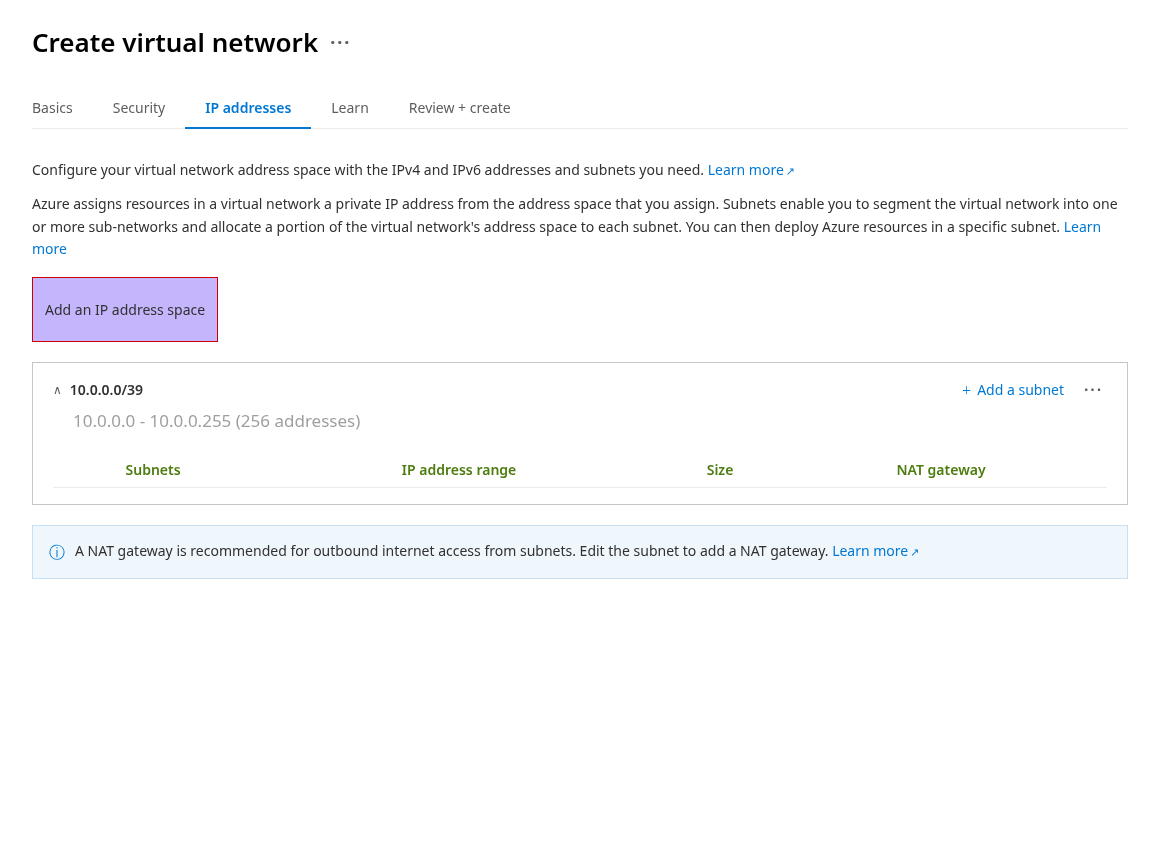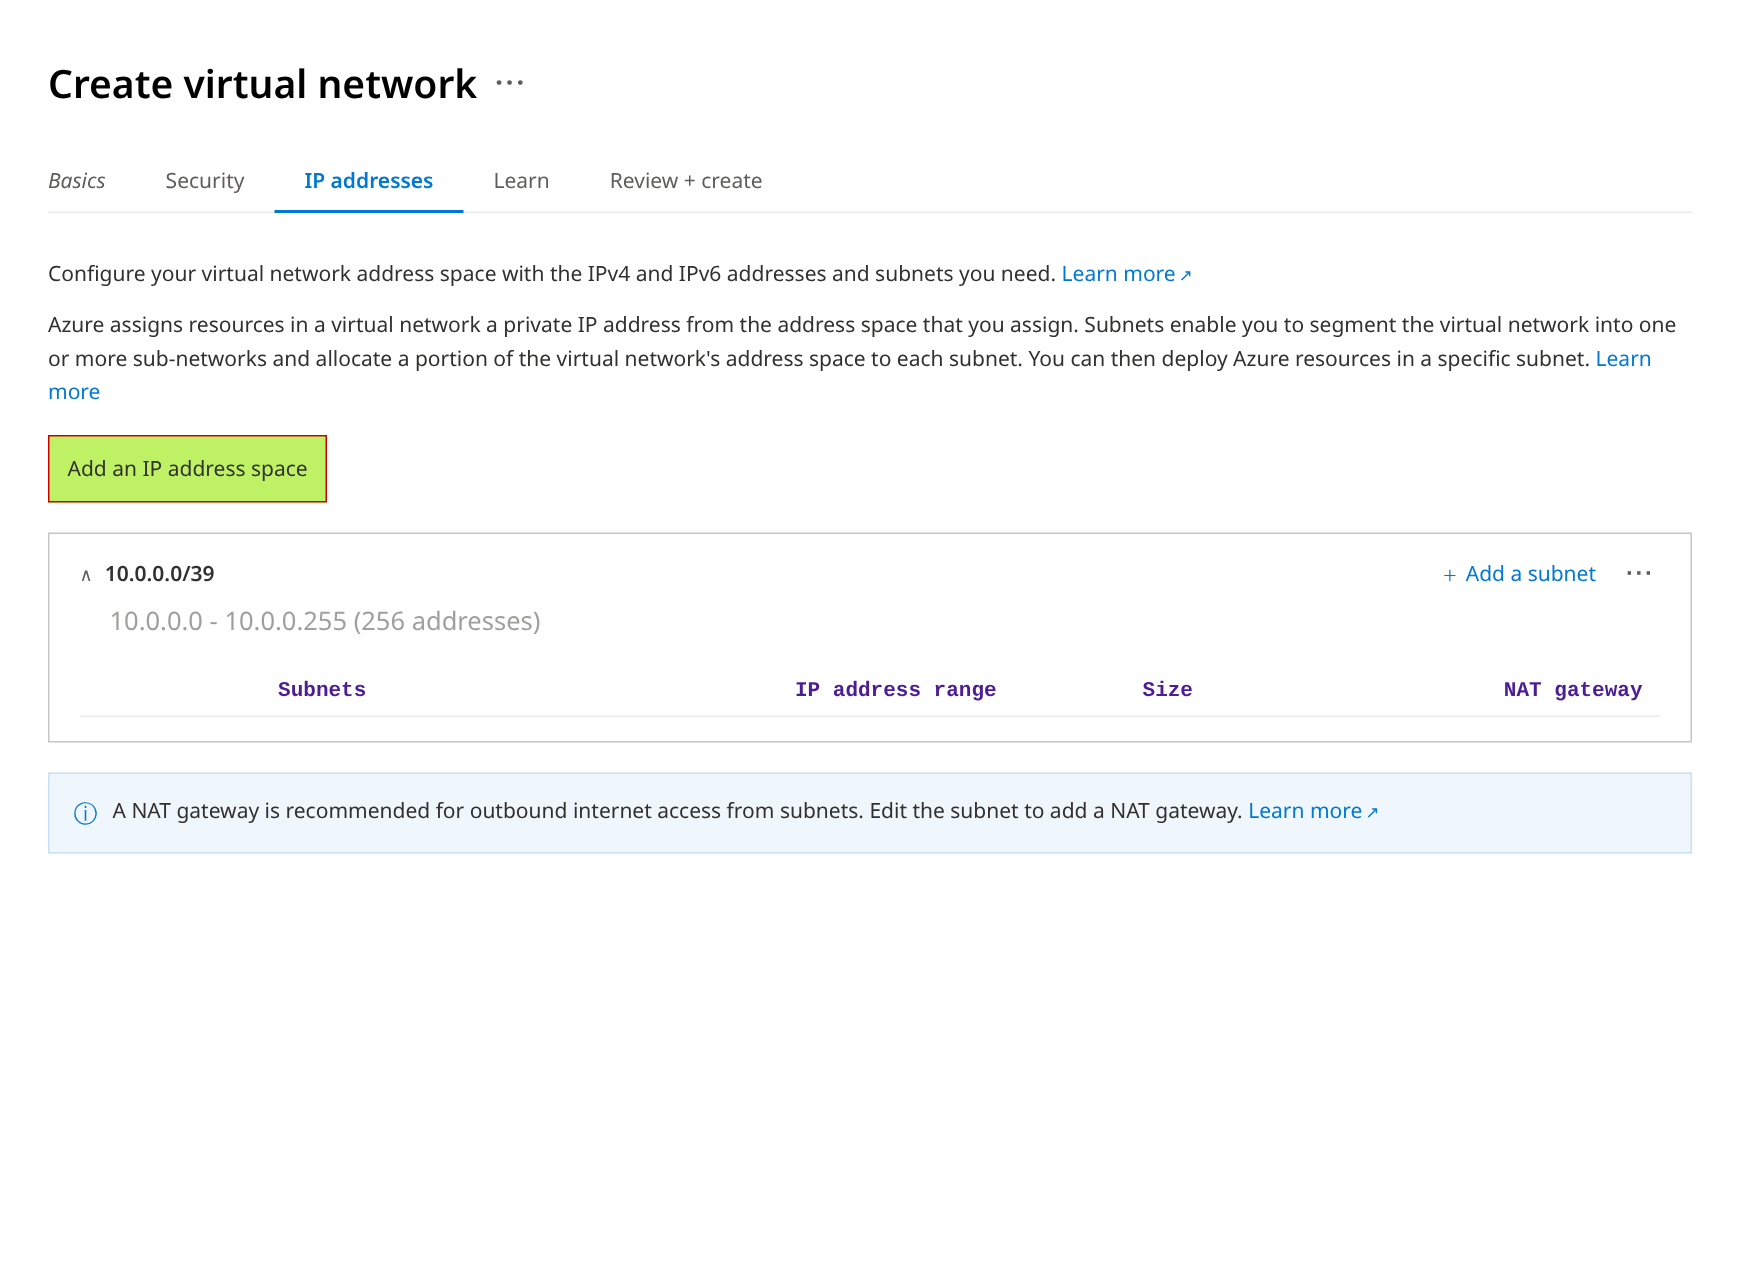"Create virtual network" .page-header { margin-top: 13px -> none }
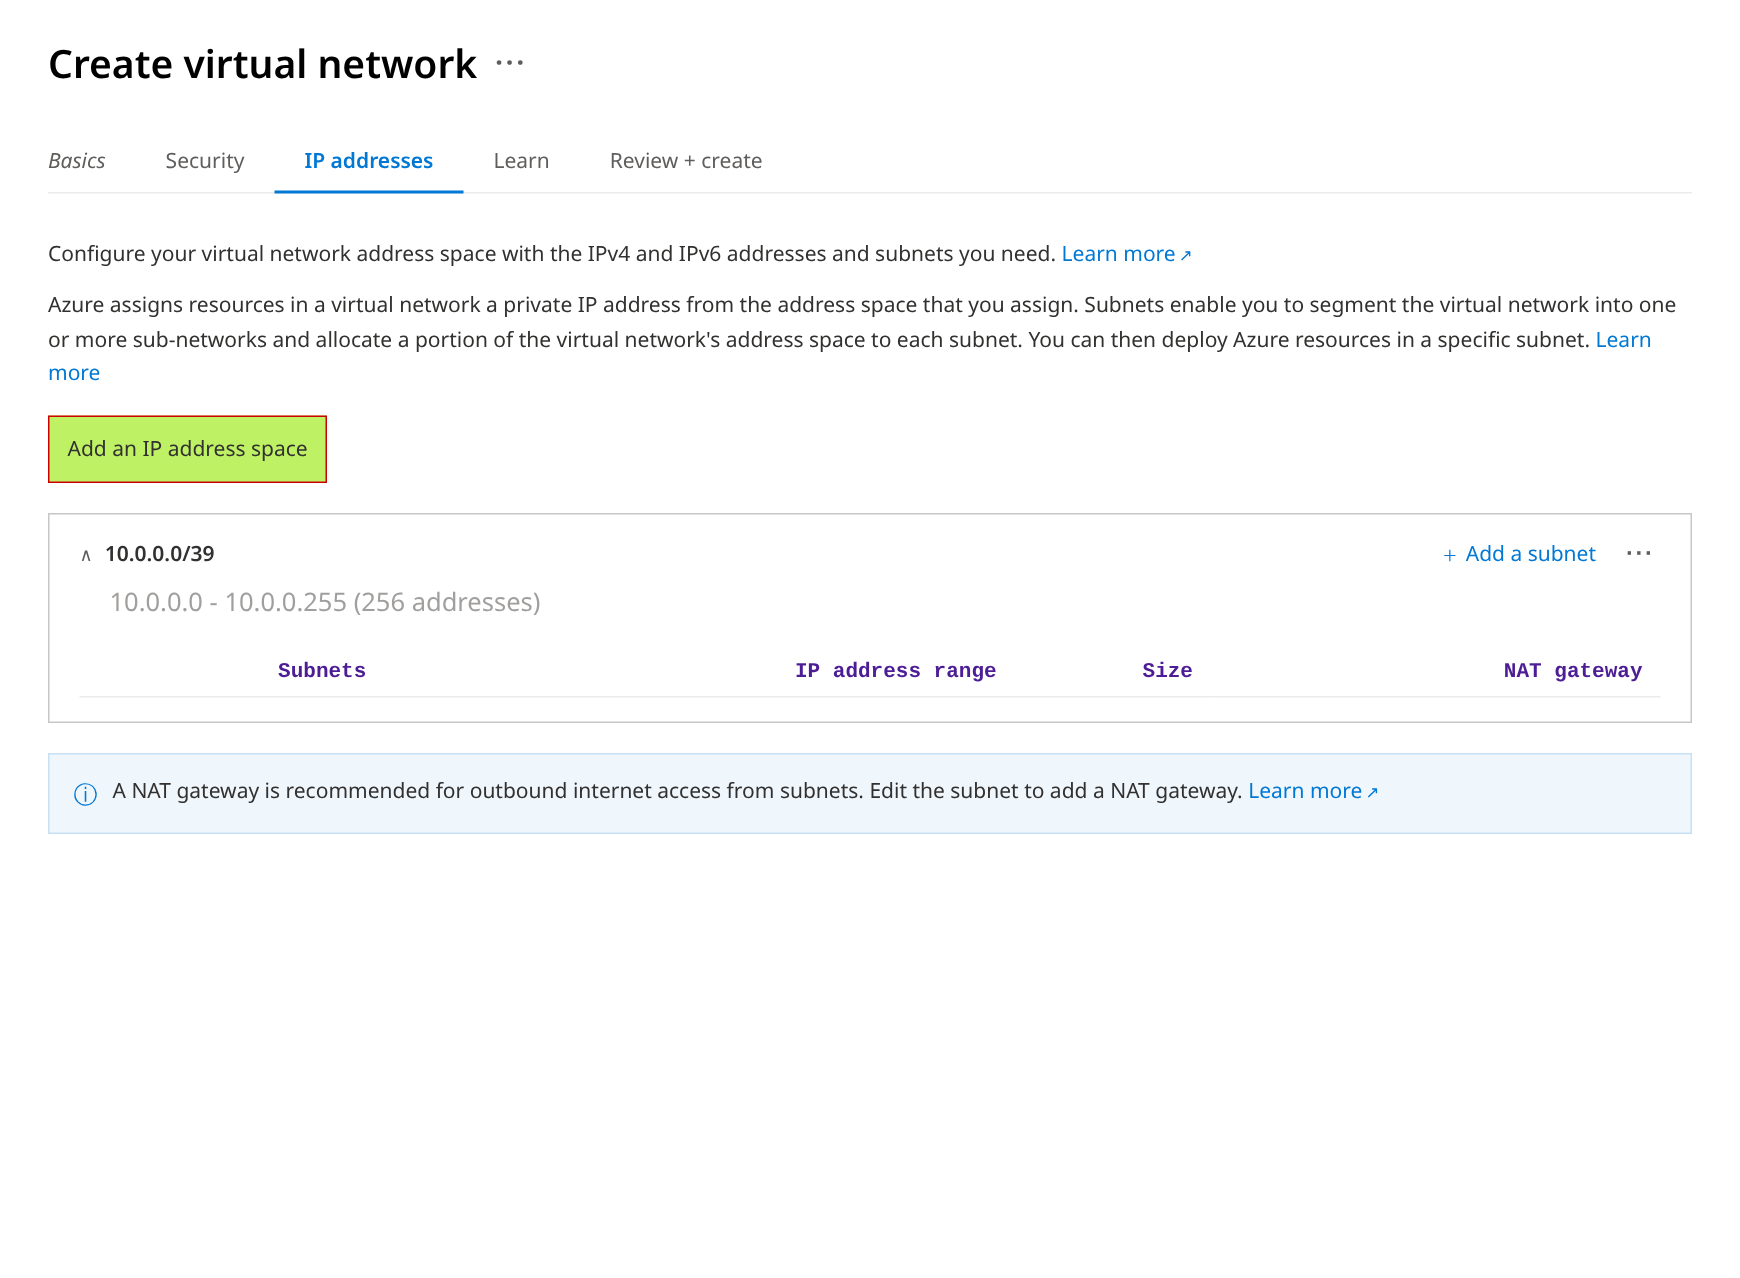"Basics" .tab:first-child { font-style: italic -> none }
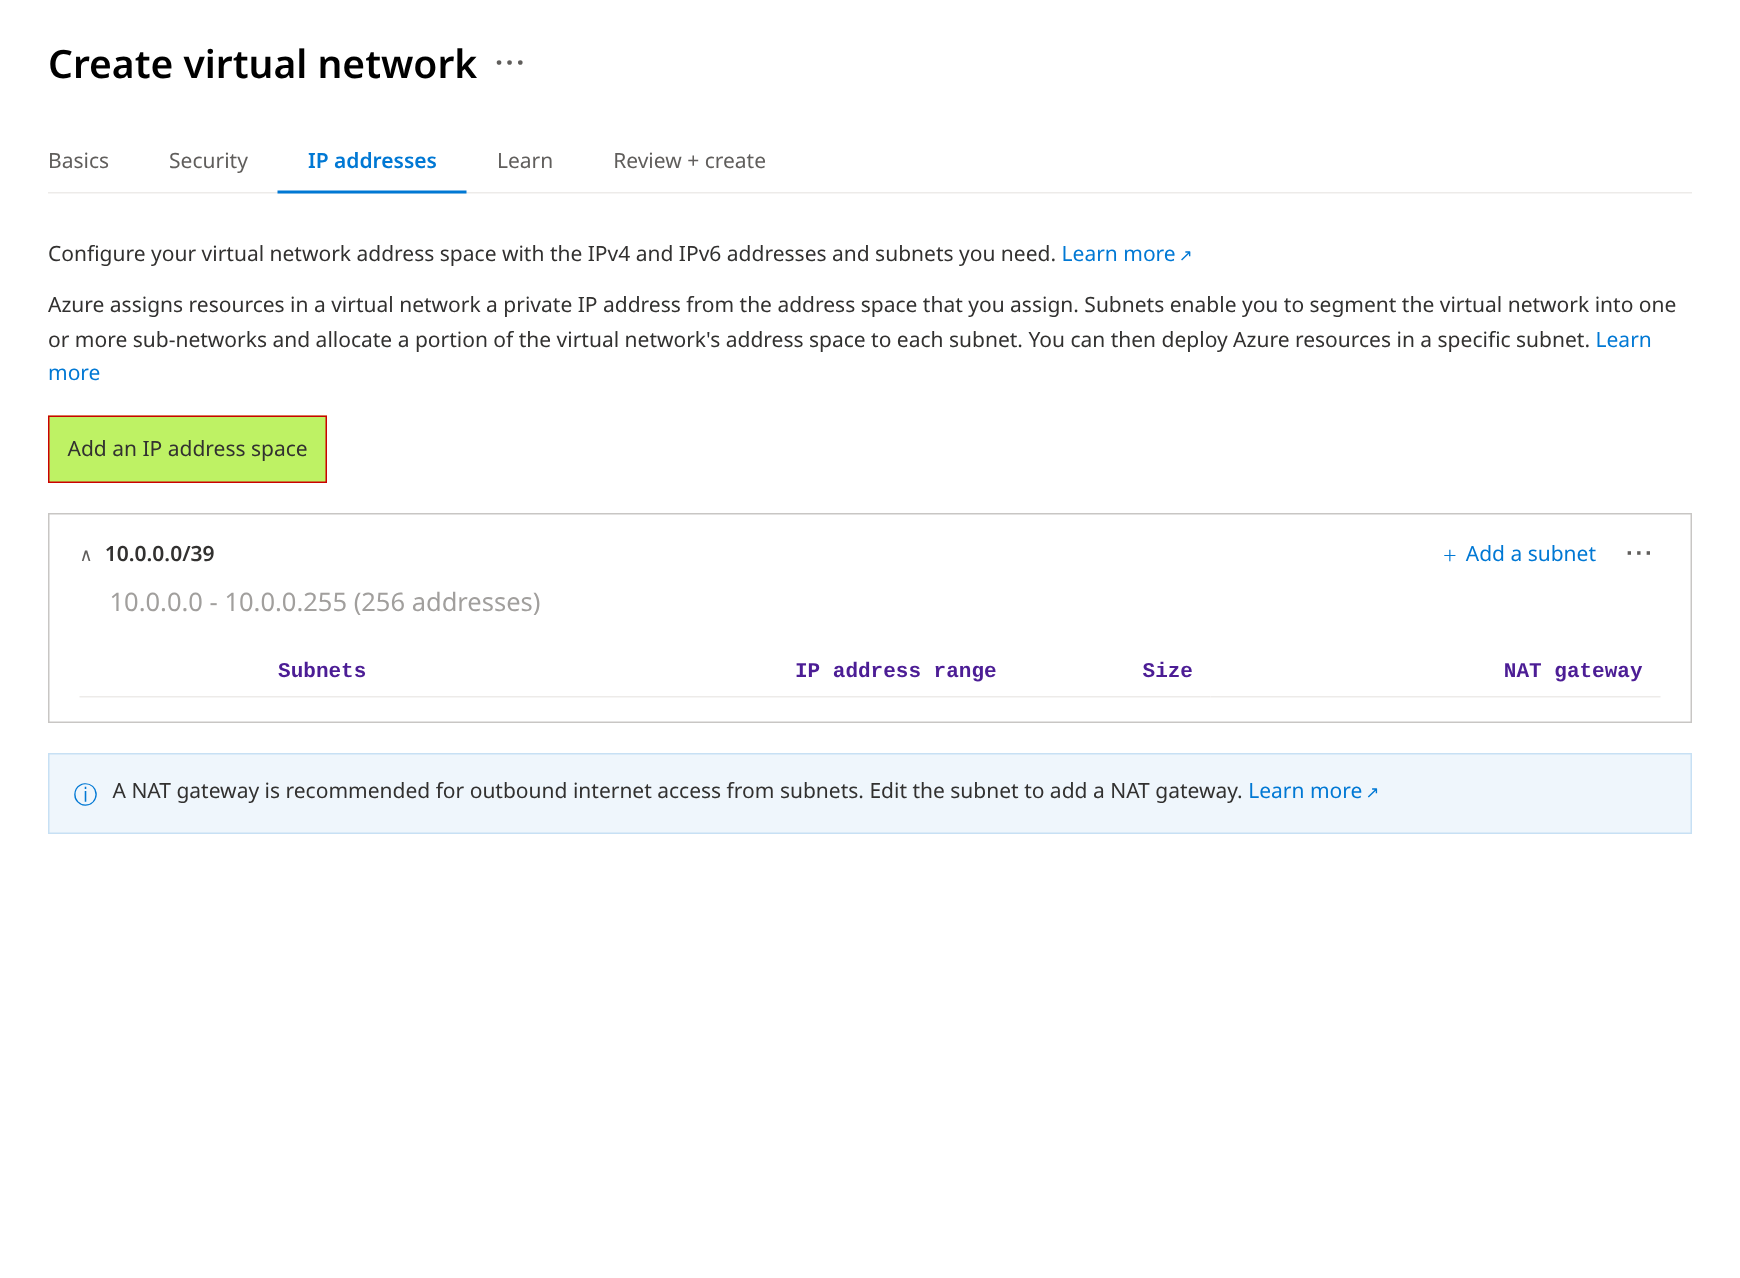"Add an IP address space" .add-ip-btn { background: #bef264 -> #c4b5fd; padding: 12px 12px -> 22px 12px }
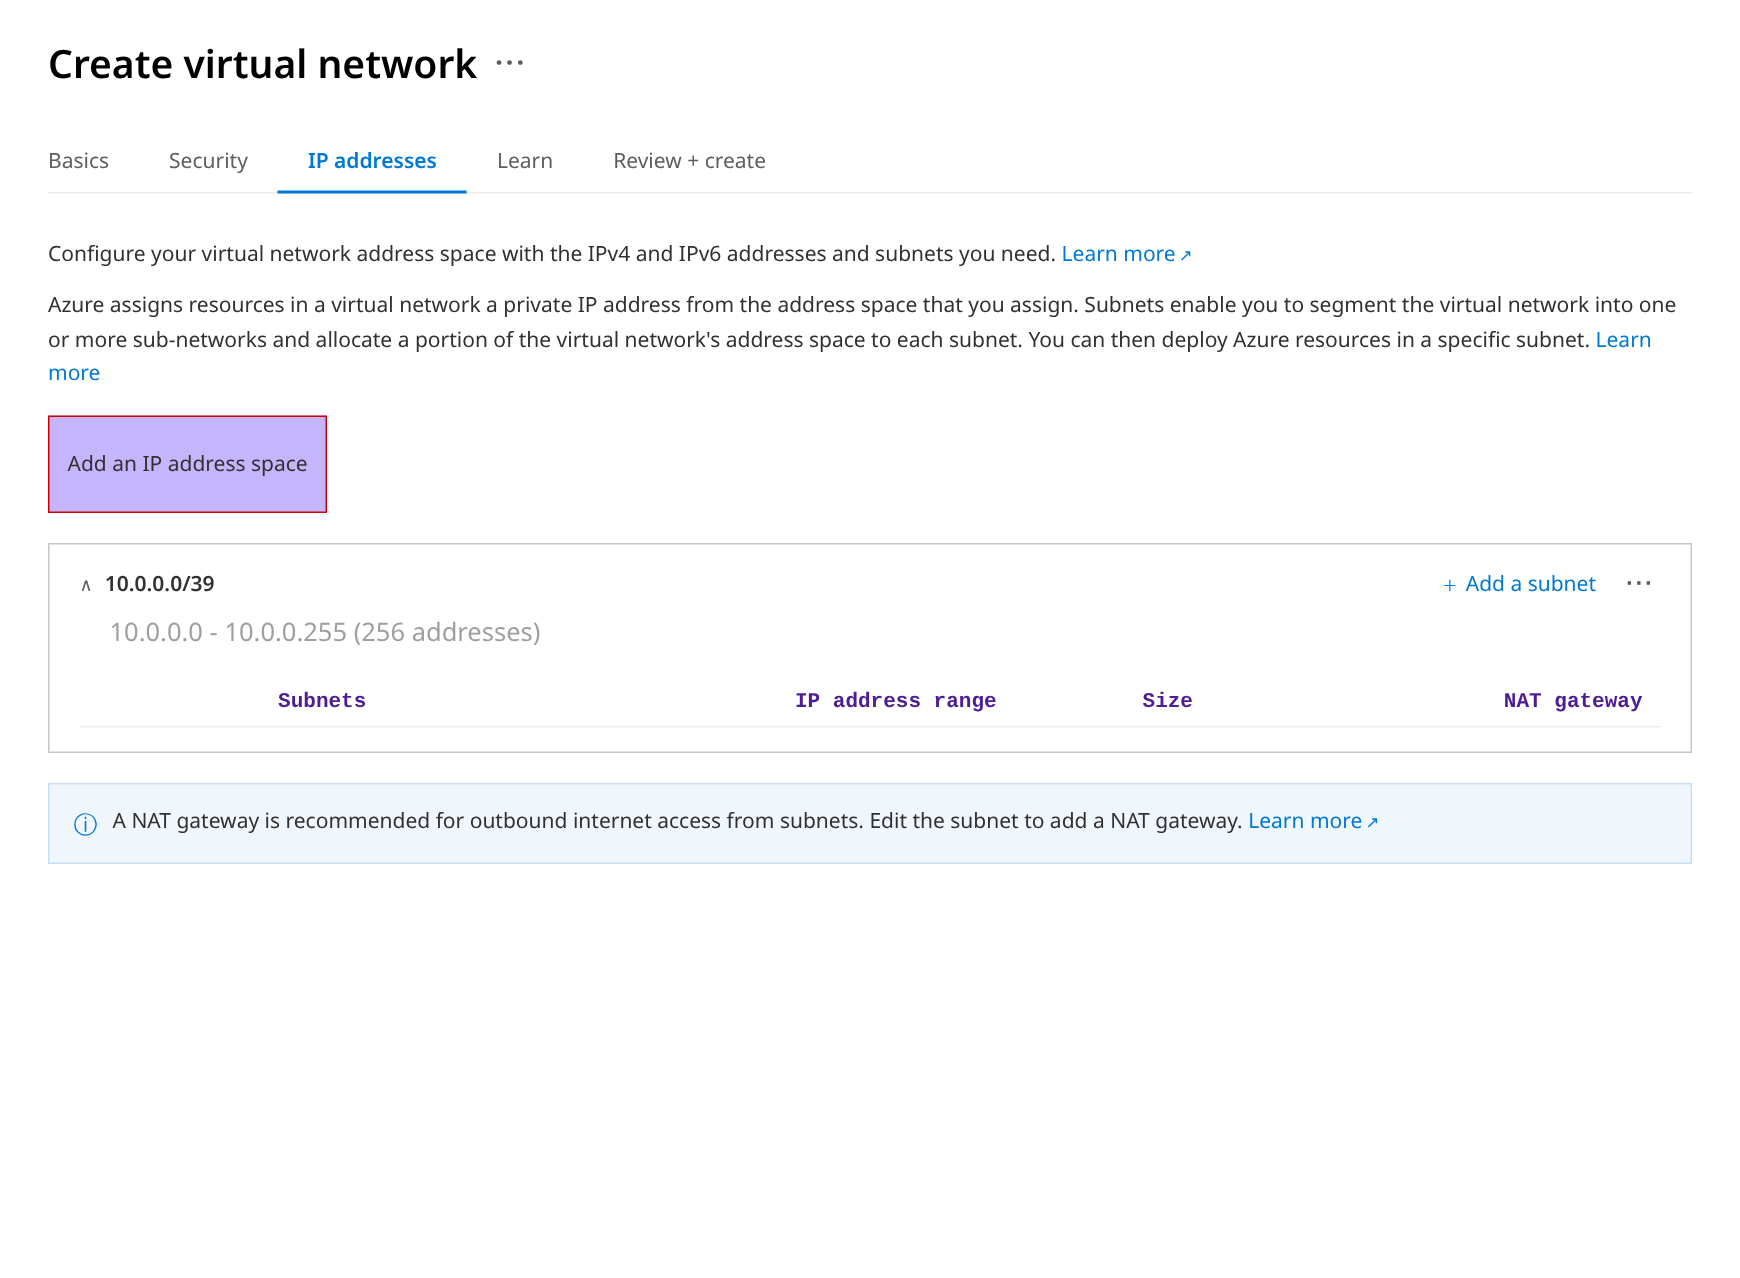"Subnets" .subnet-table th { color: #4c1d95 -> #4d7c0f; font-family: Liberation Mono, monospace -> none; text-align: right -> center }
